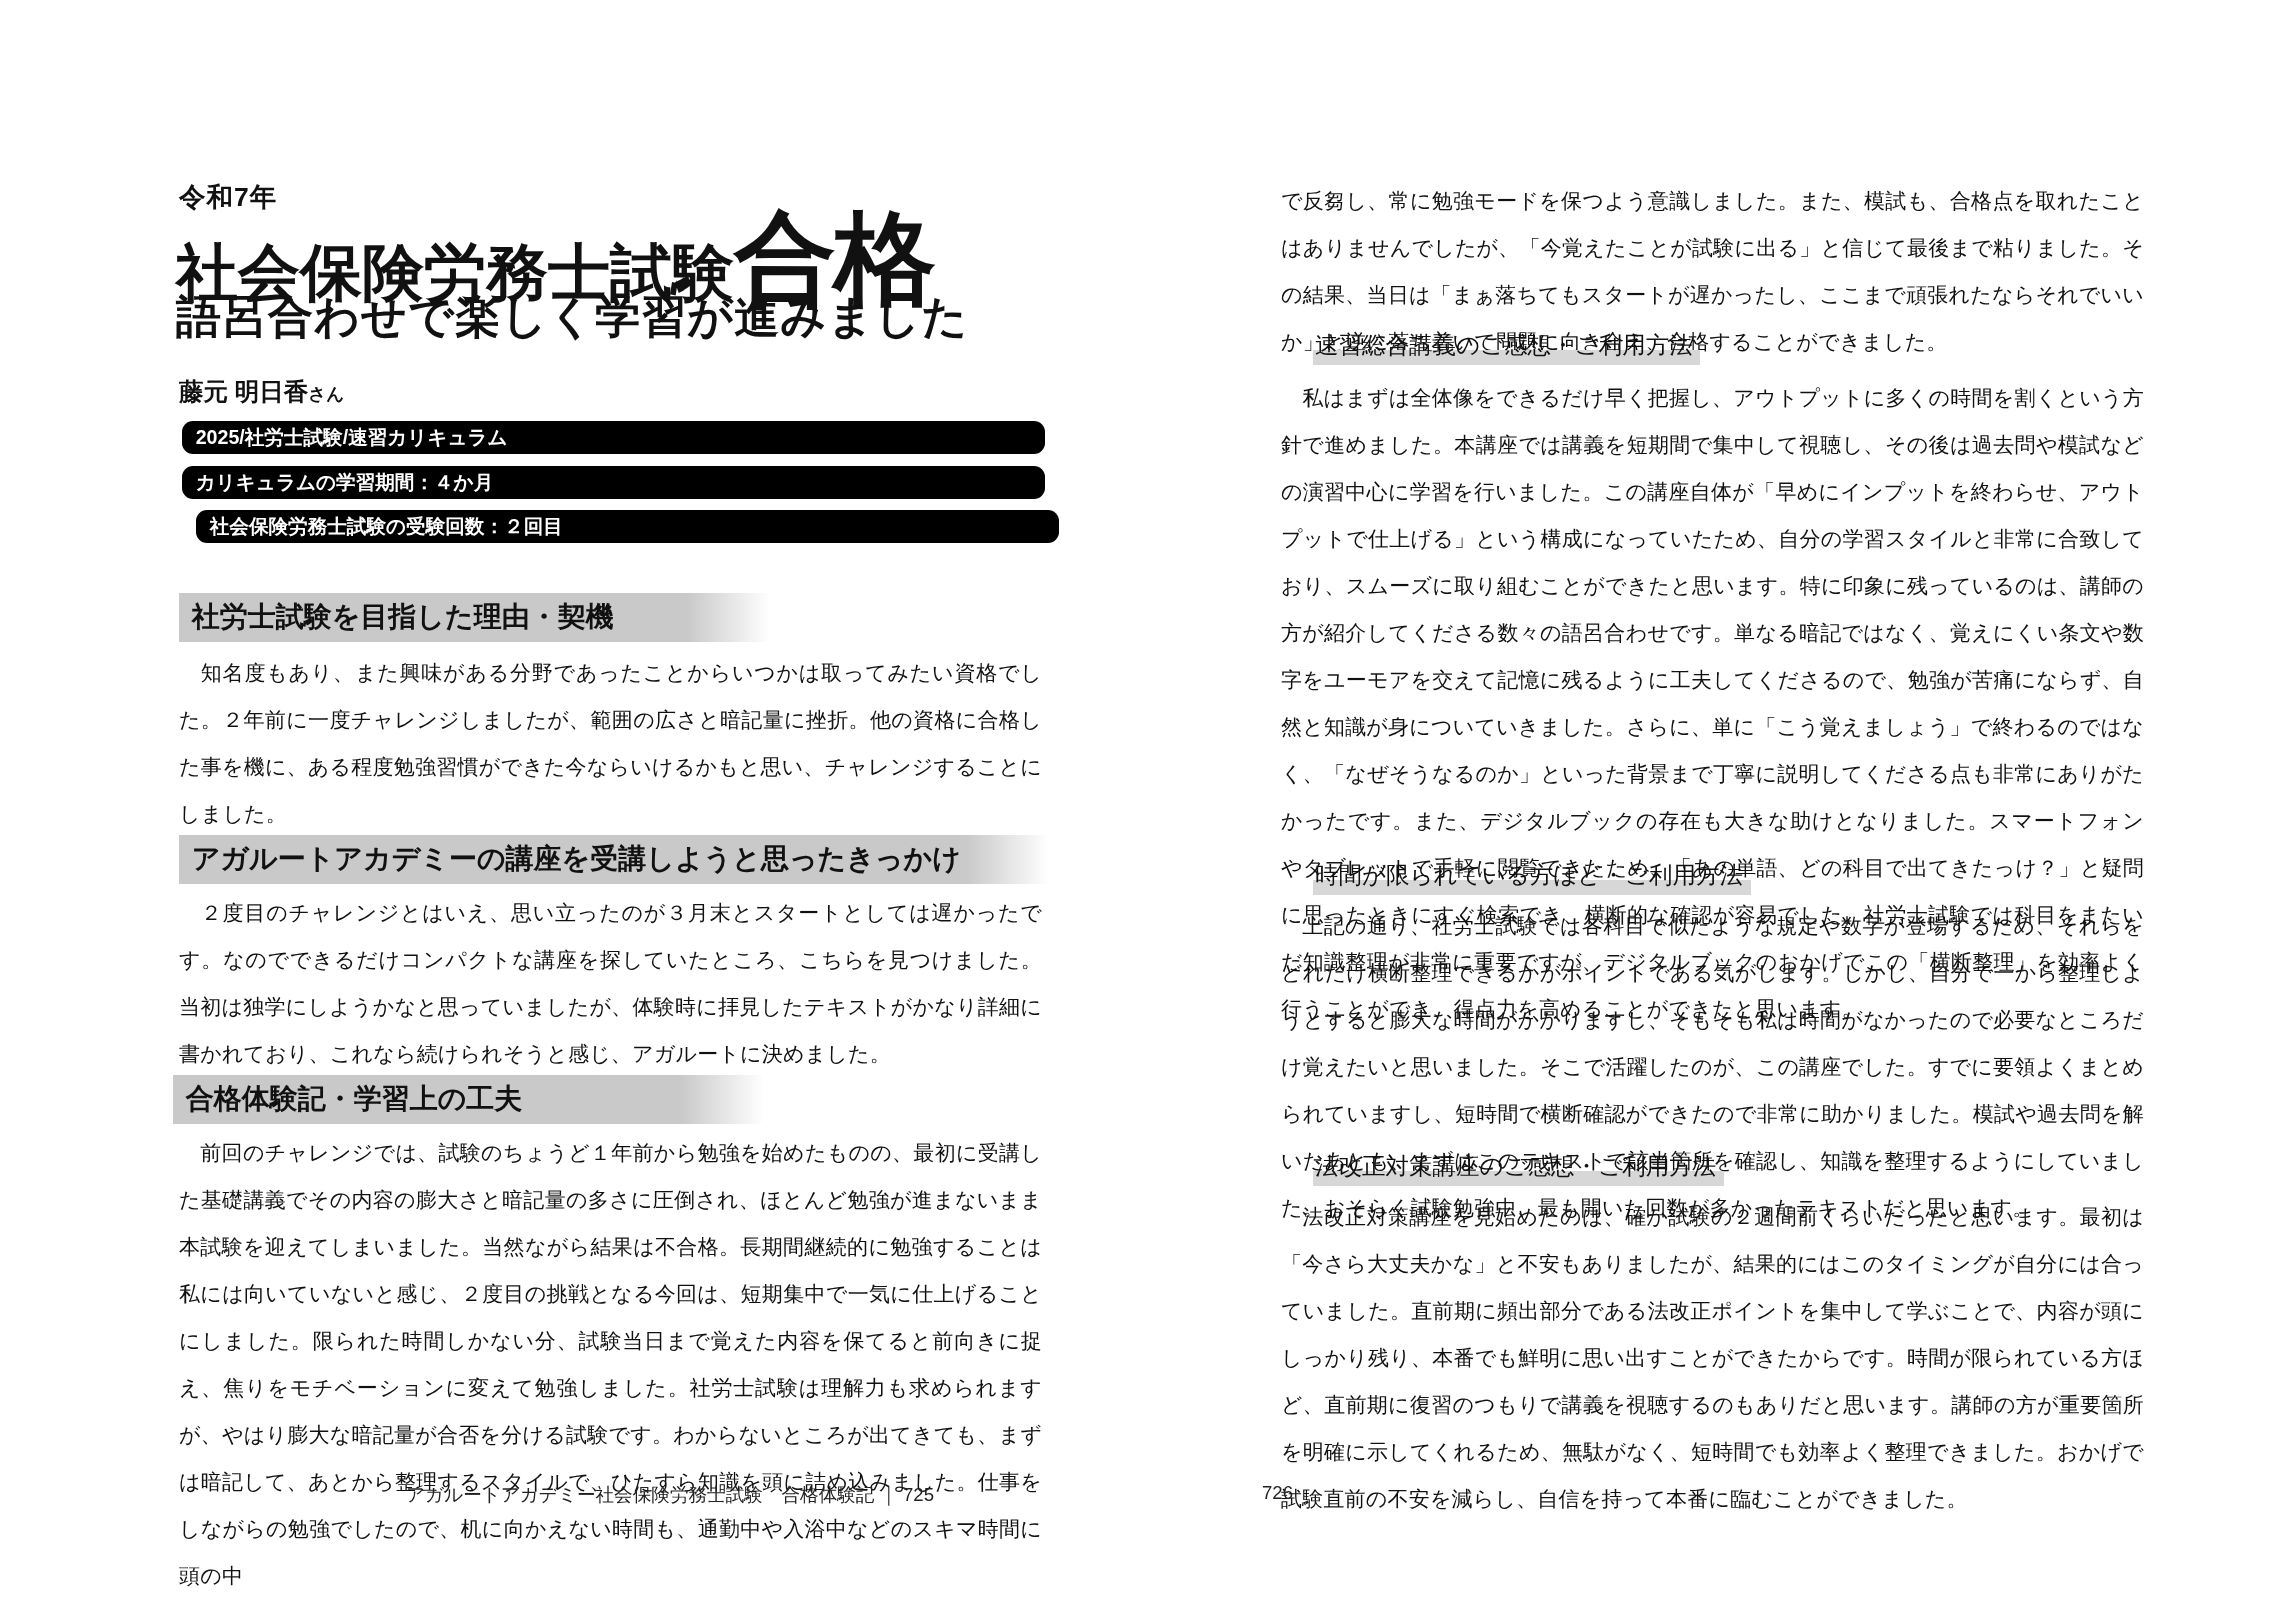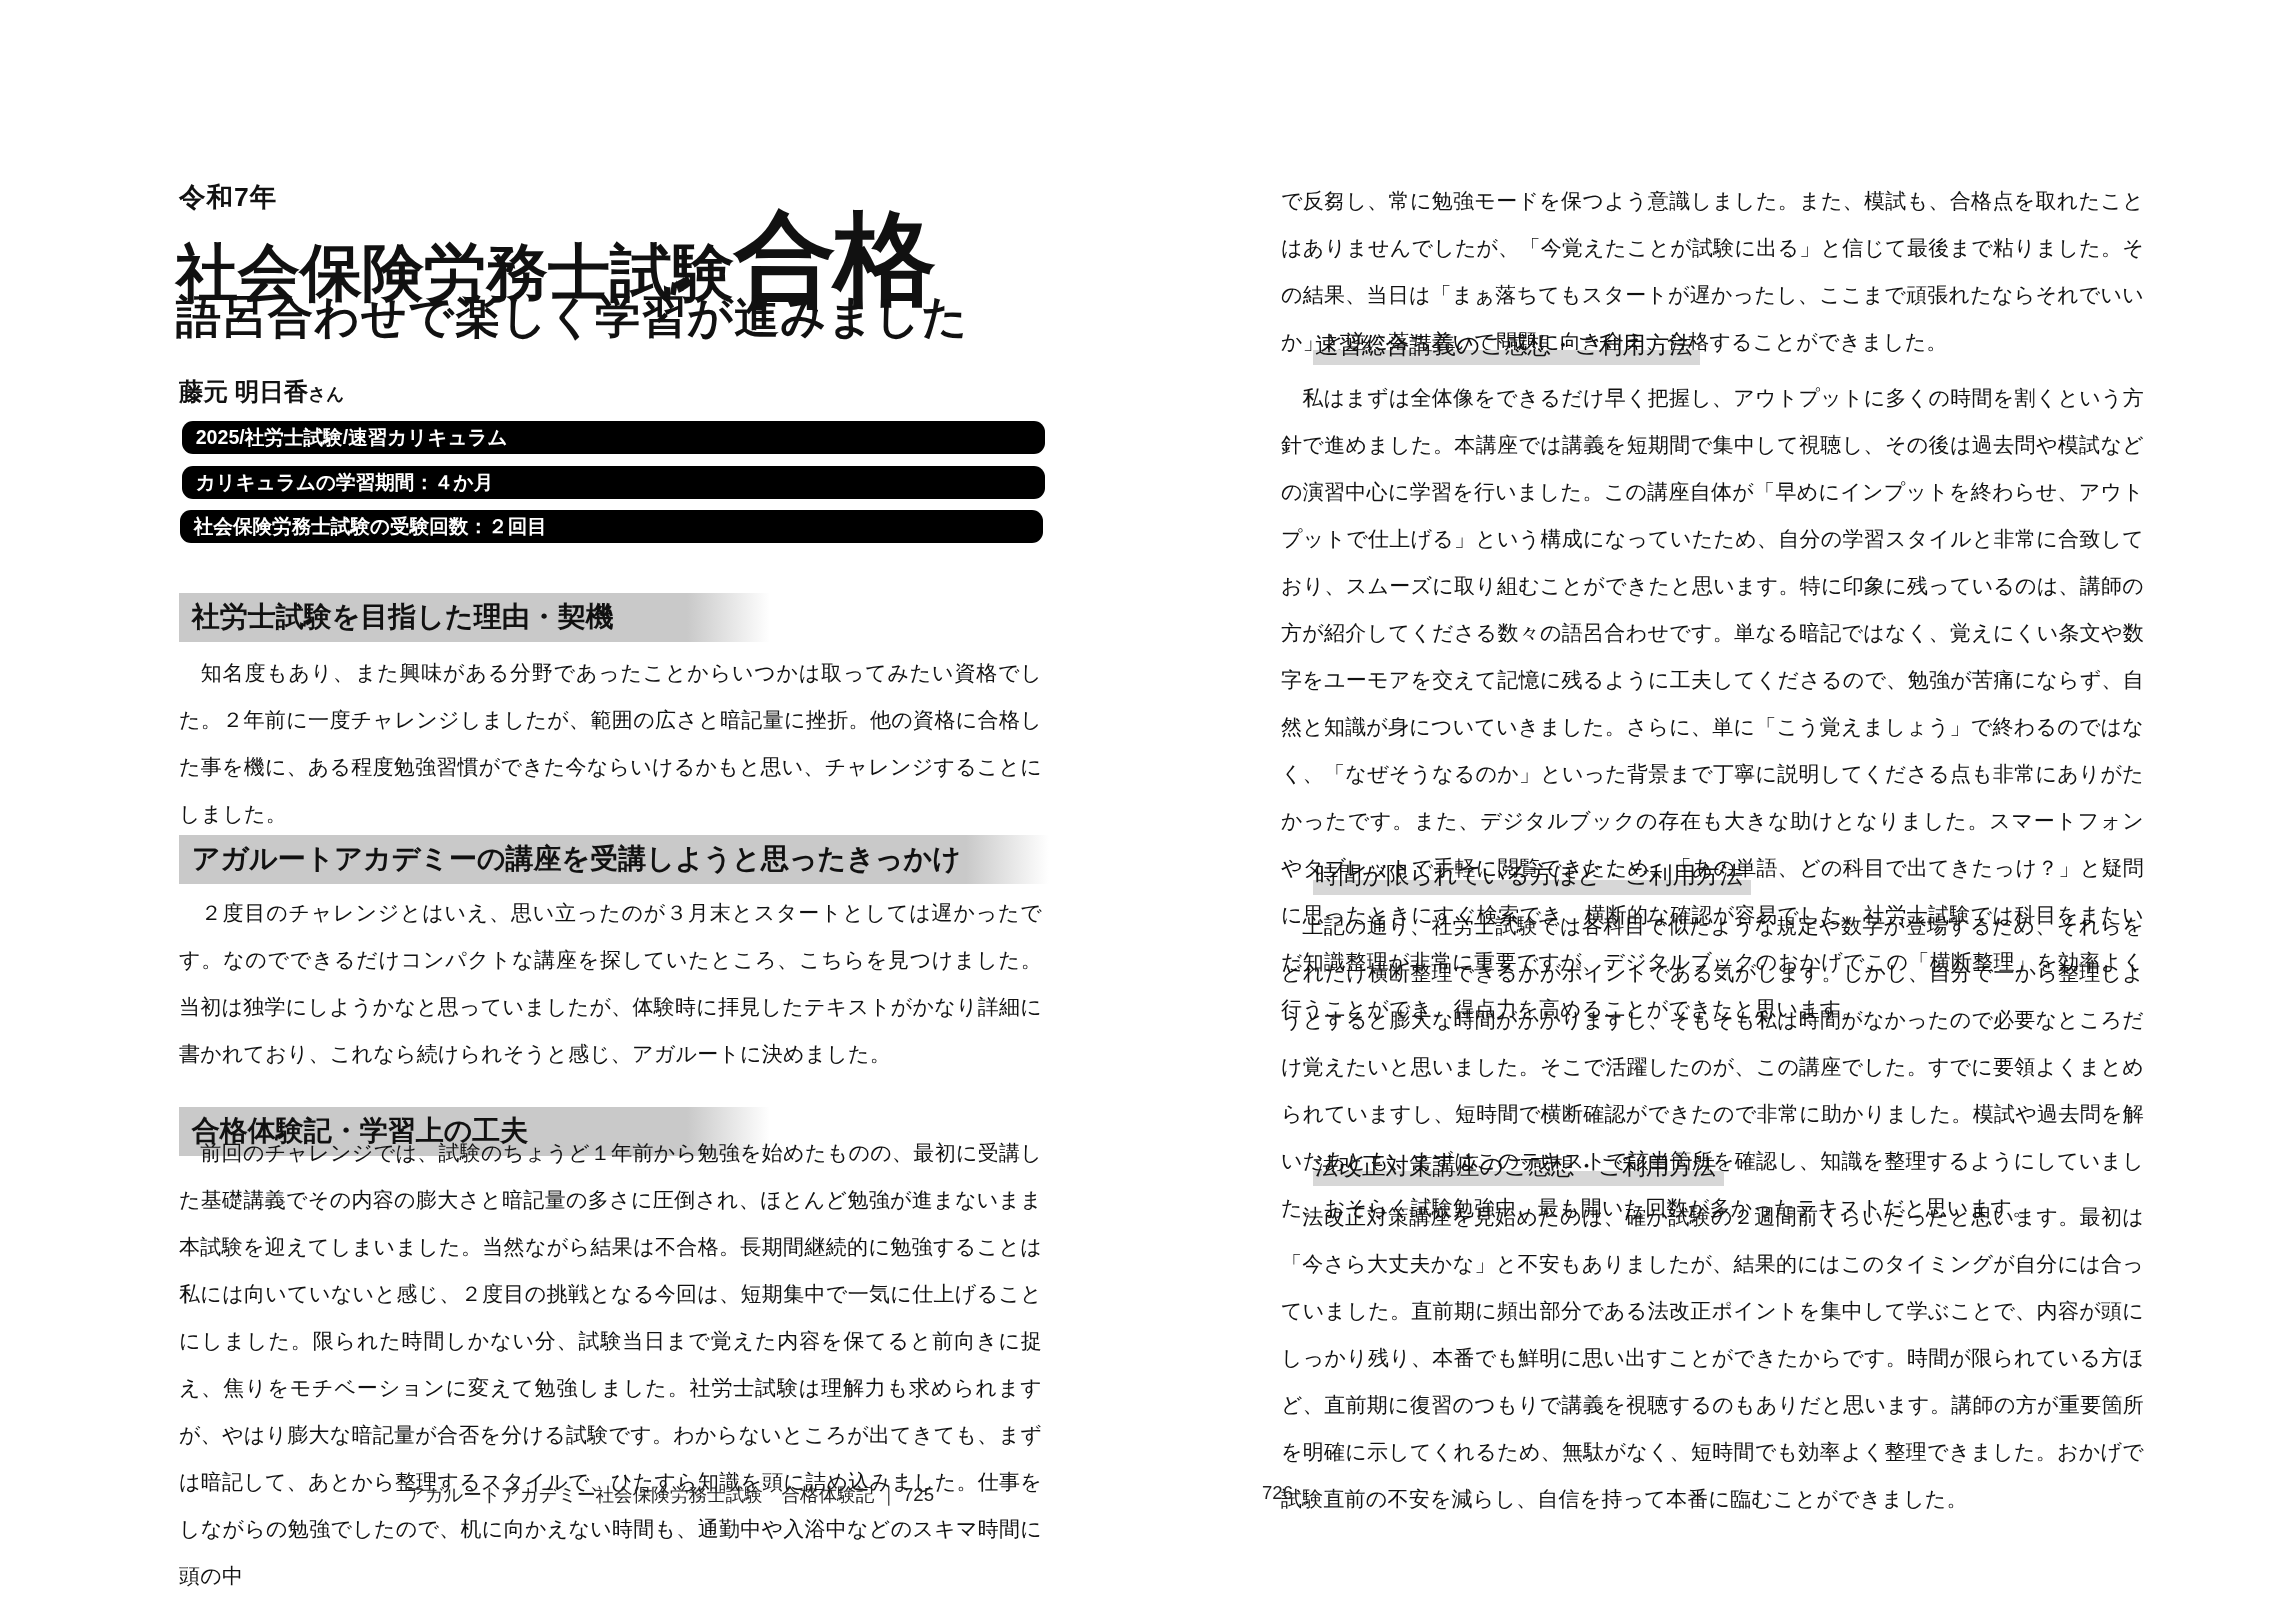"社会保険労務士試験の受験回数：２回目" div.abs { left: 180px -> 196px }
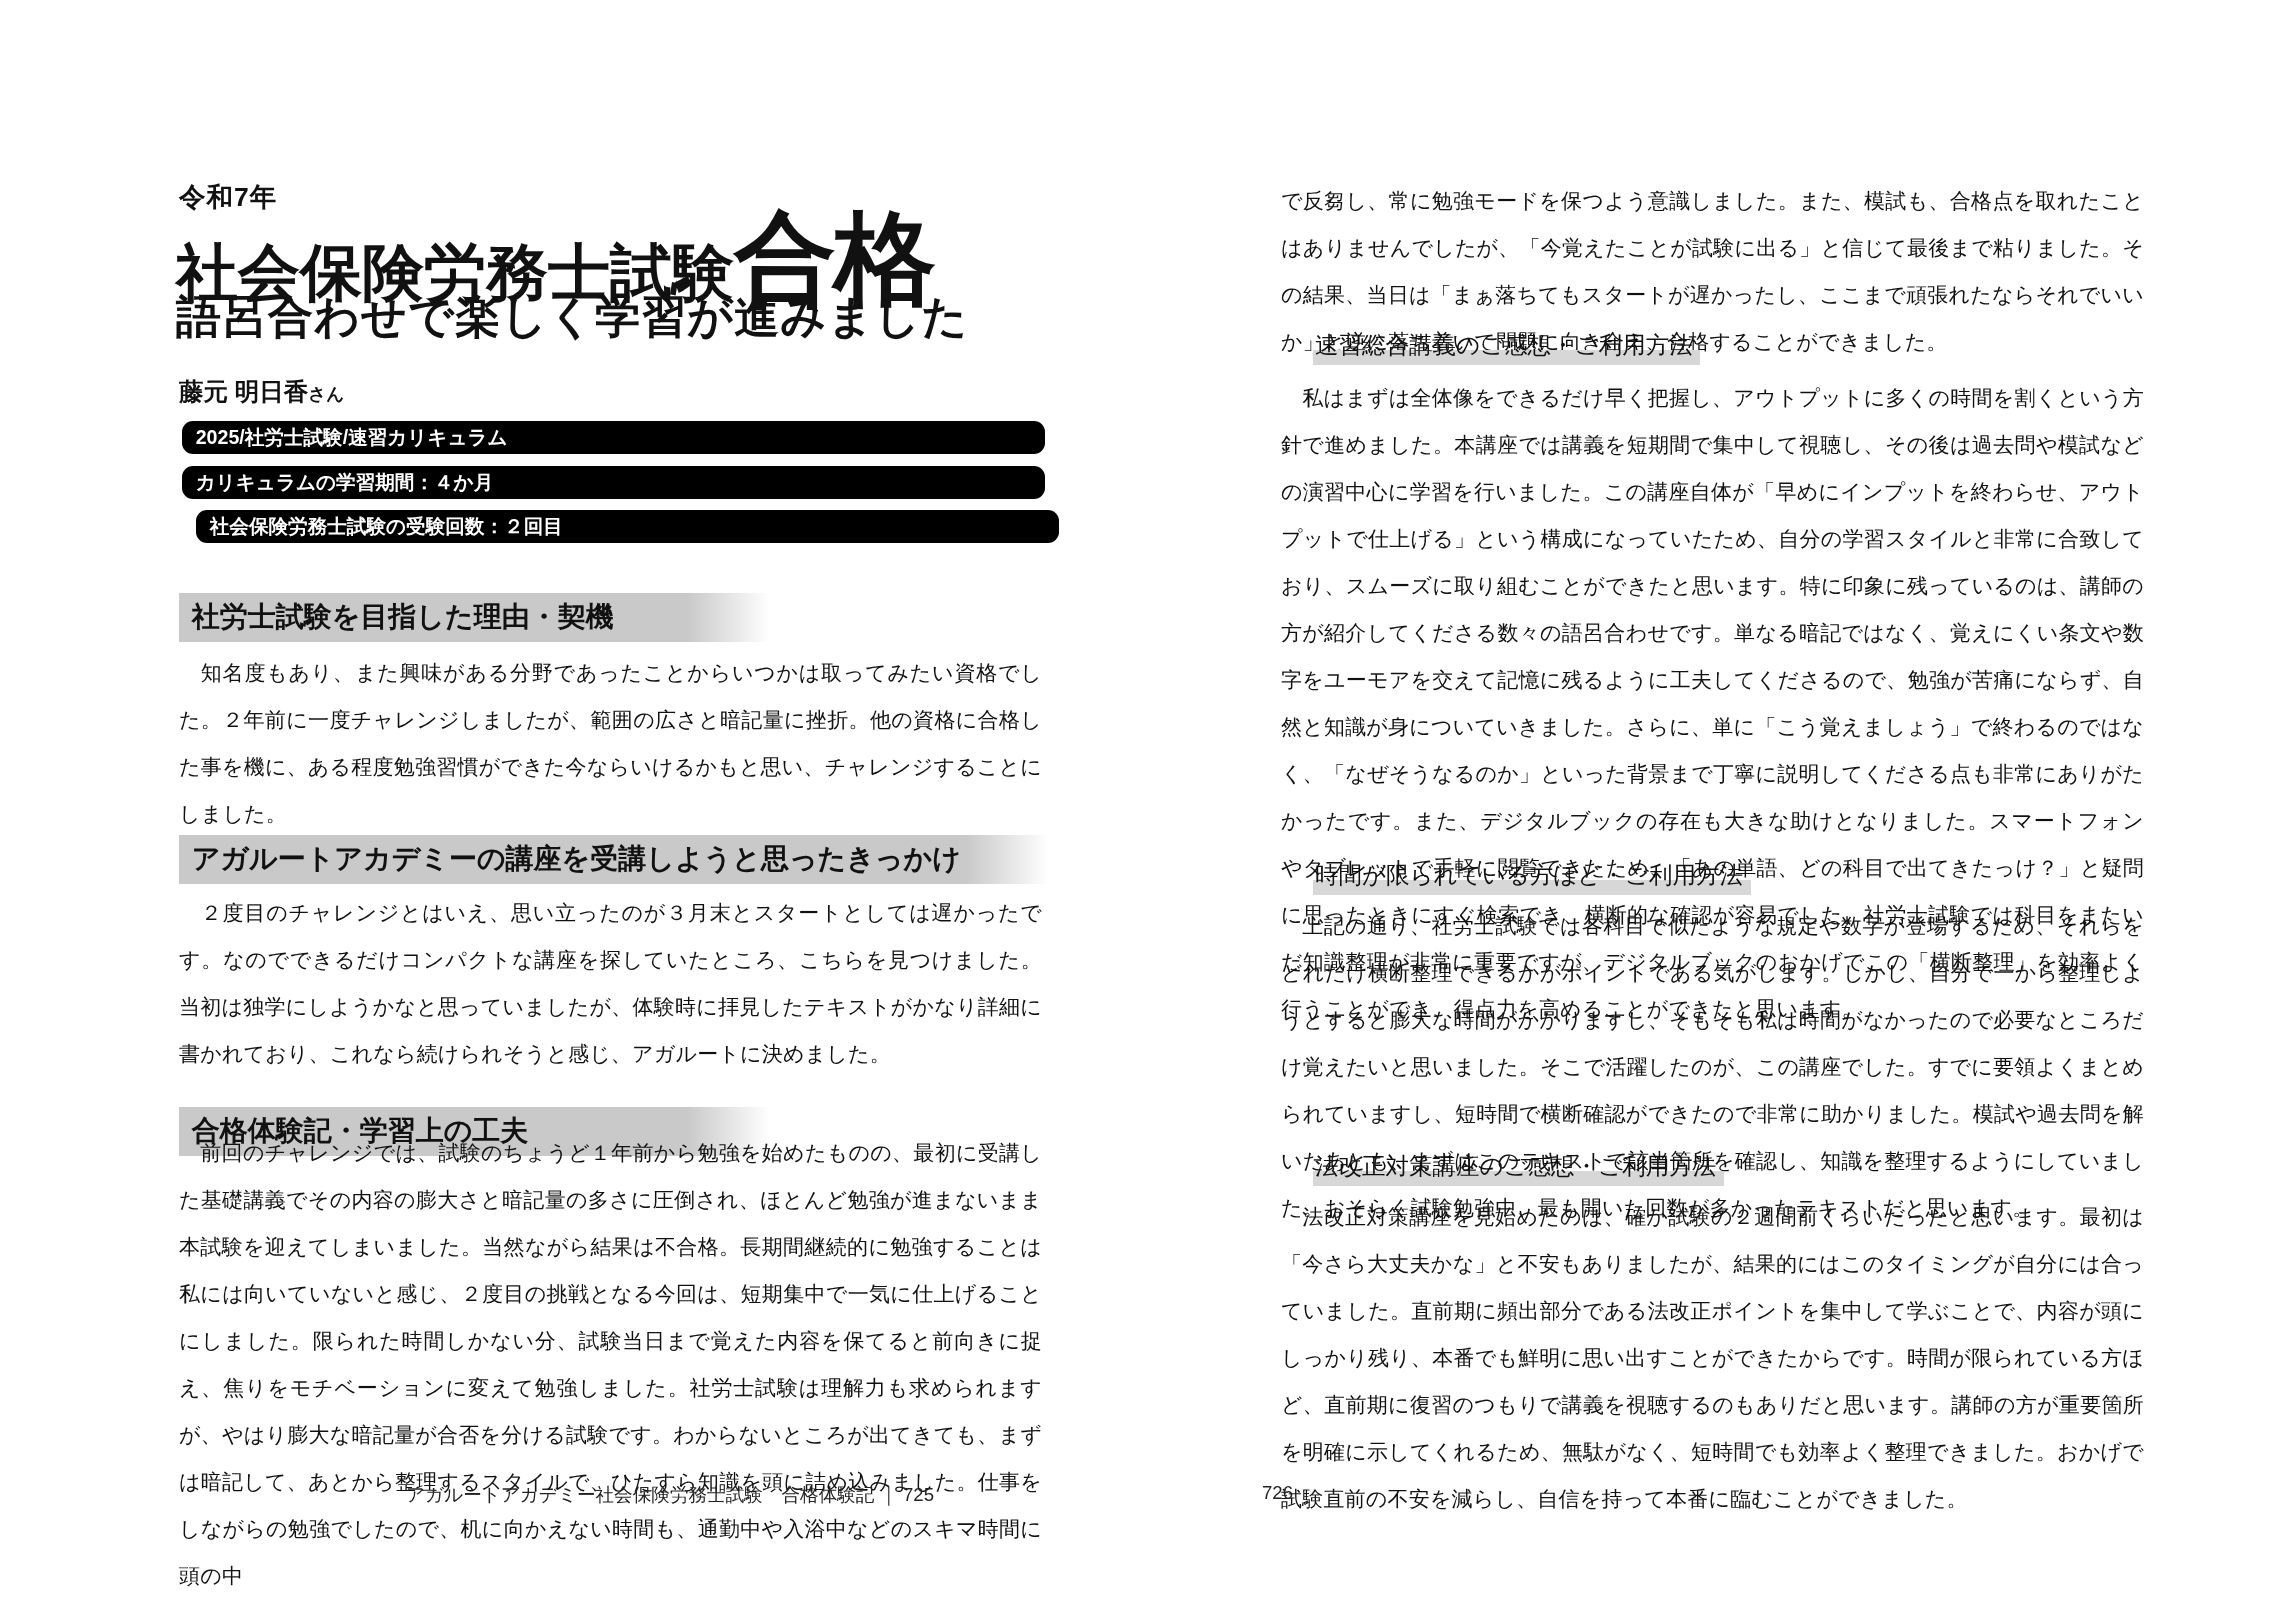"合格体験記・学習上の工夫" div.abs { left: 179px -> 173px; margin-top: 32px -> none }
